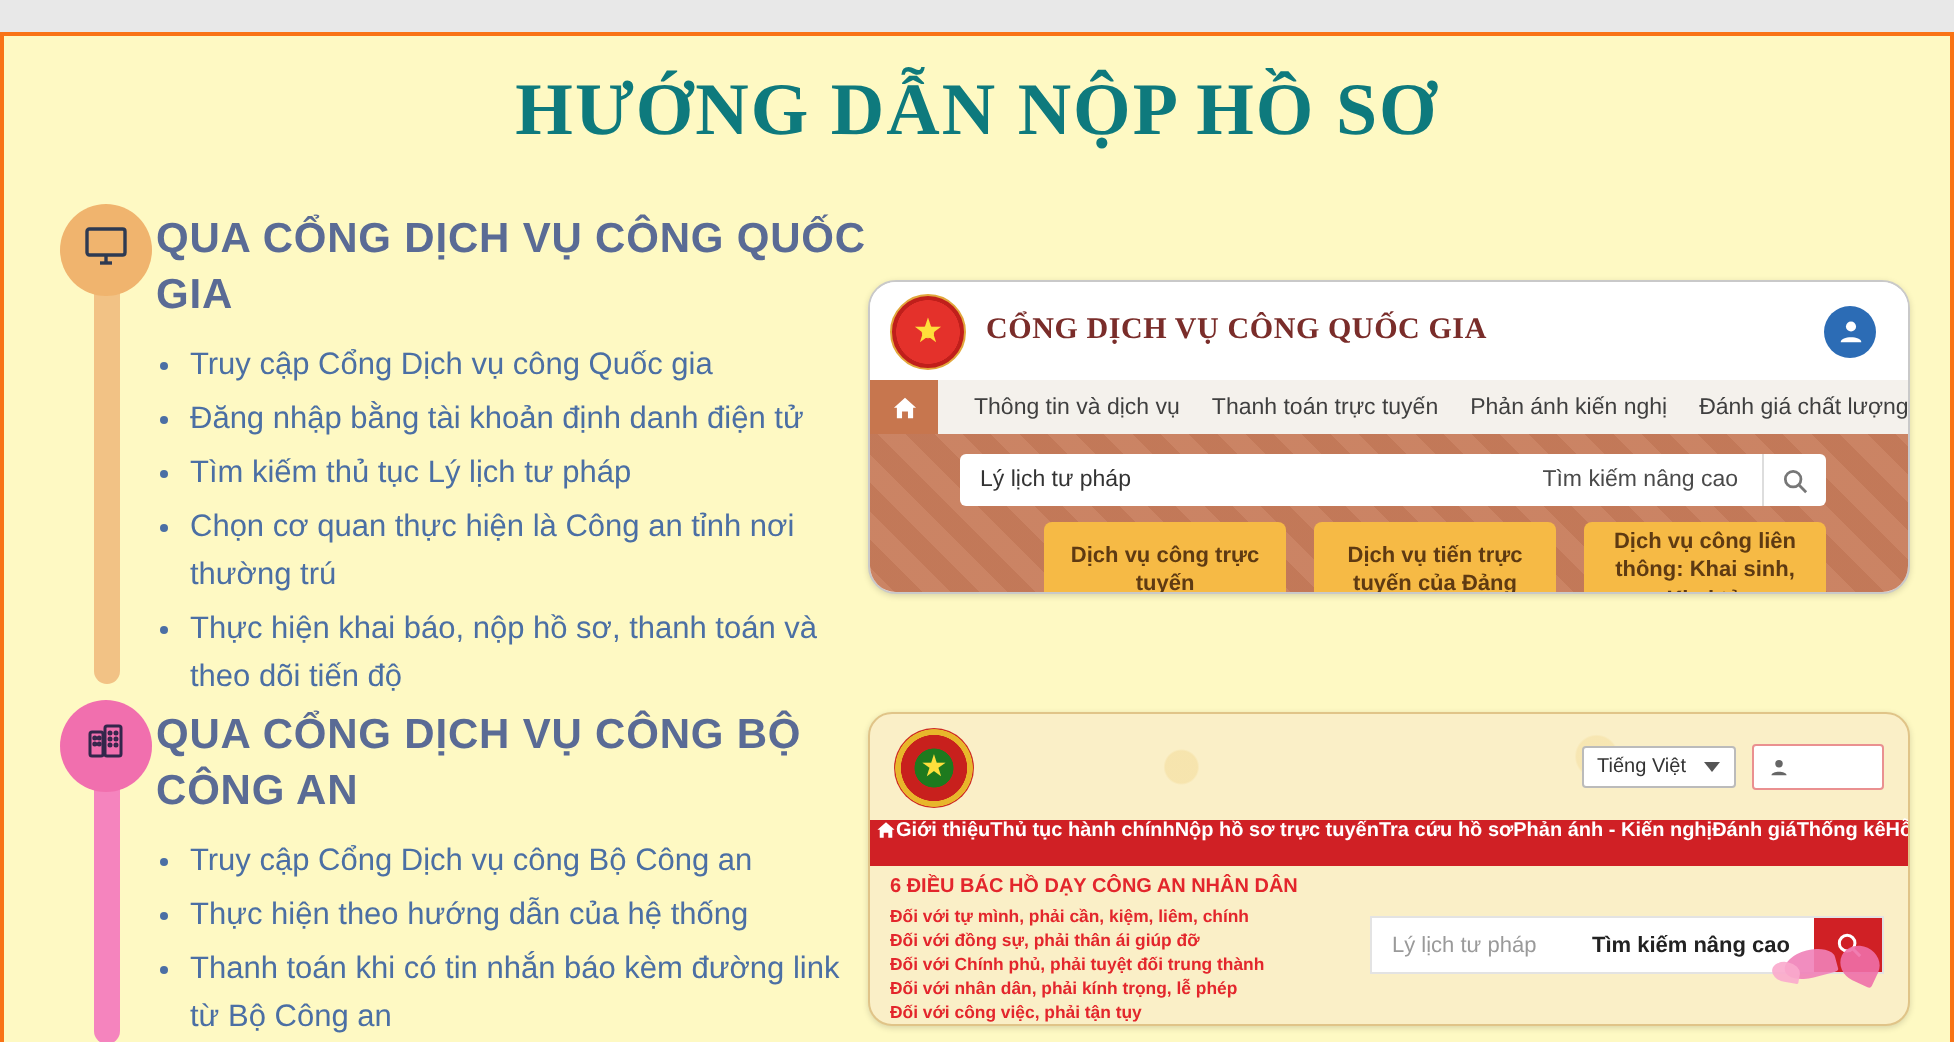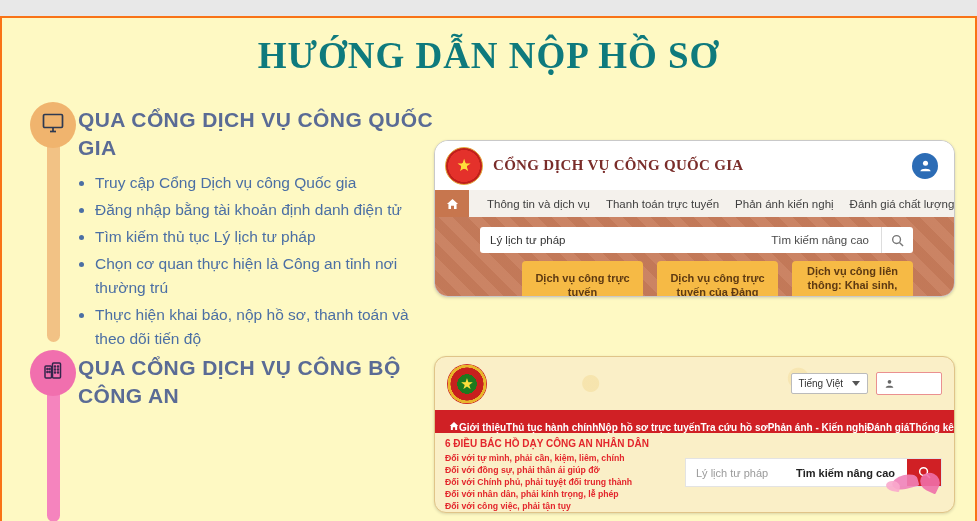"Dịch vụ công trực tuyến của" div.ybtn { text: công -> tiến }
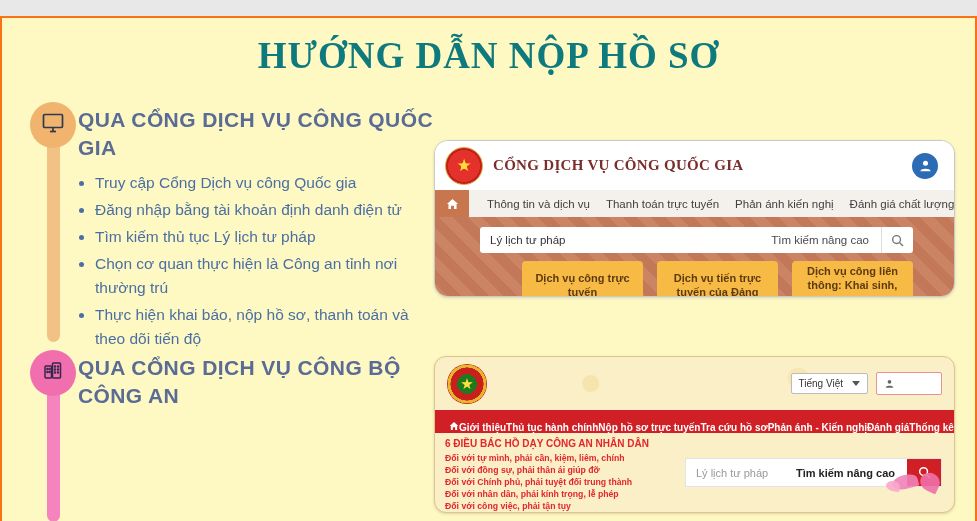"Giới thiệu" .shot2-nav { align-items: flex-end -> flex-start; padding: 0 14px -> 0 3px }
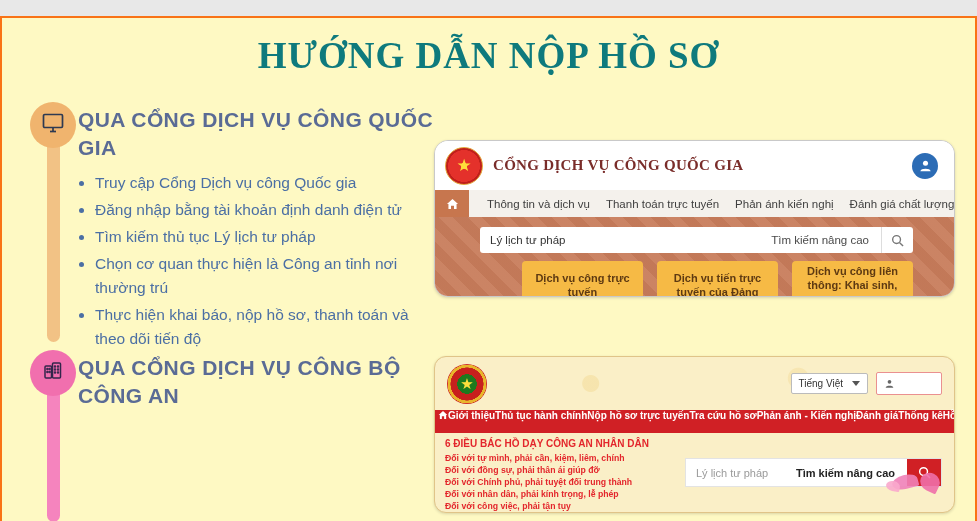"Truy cập Cổng Dịch vụ công Bộ" ul { html: none -> <ul> <li>Truy cập Cổng Dịch vụ công Bộ Công an</li> <li>Thực hiện theo hướng dẫn của hệ thống</li> <li>Thanh toán khi có tin nhắn báo kèm đường link từ Bộ Công an</li> </ul> }
